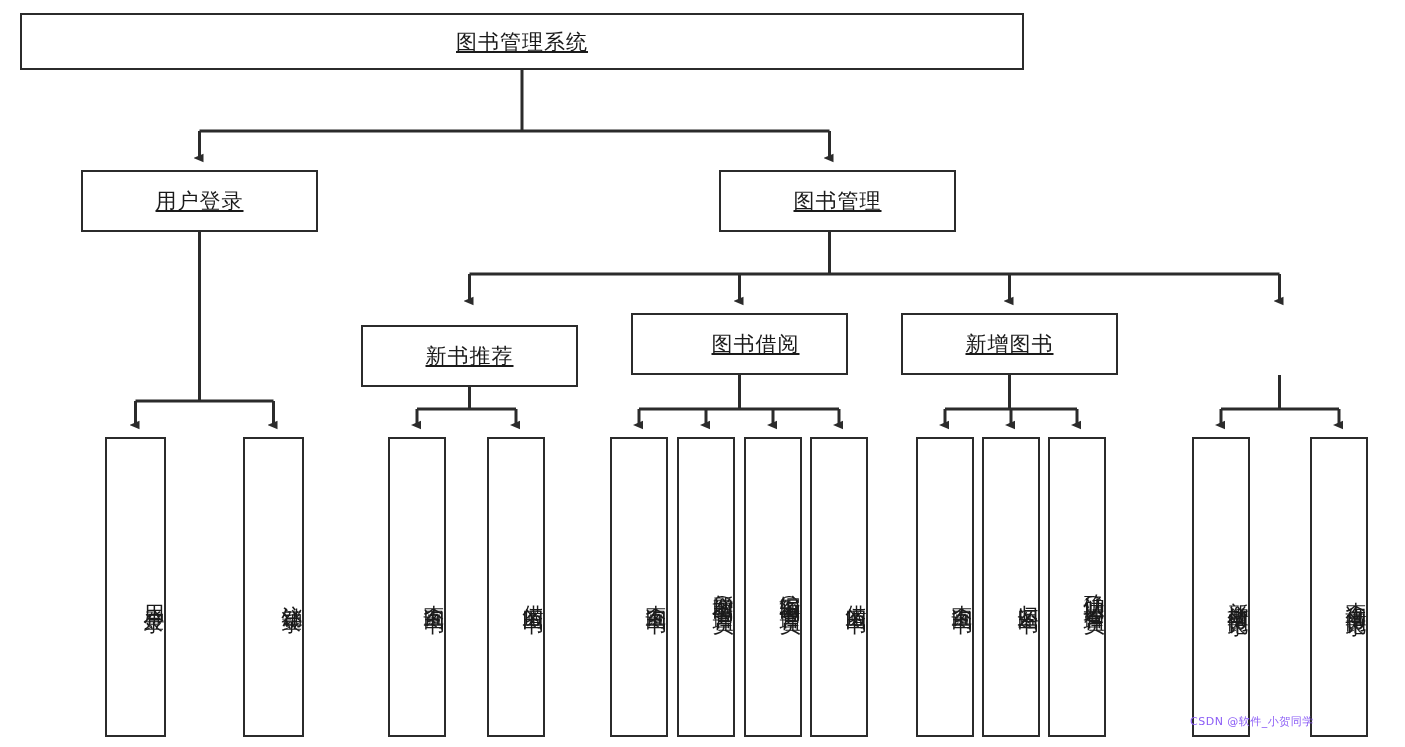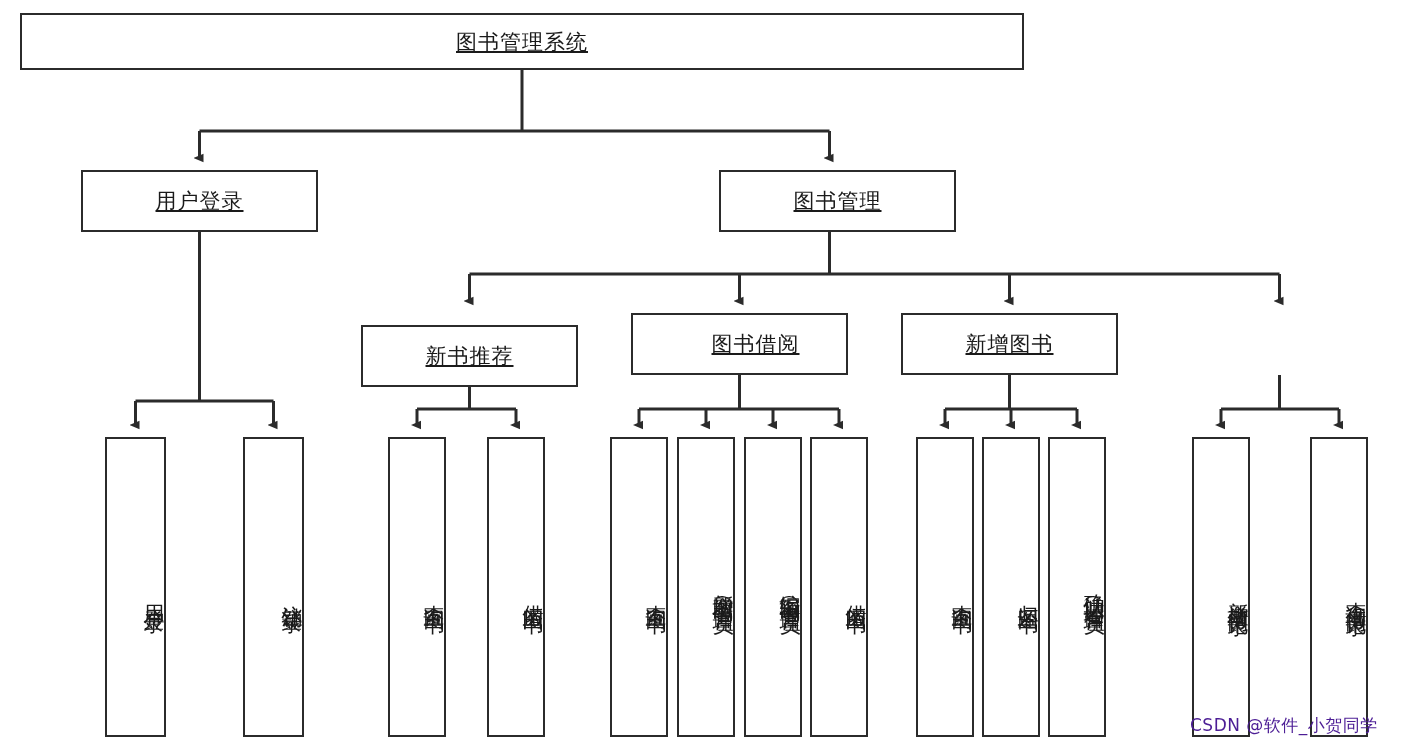"CSDN @软件_小贺同学" #watermark { color: #4c1d95 -> #8b5cf6; font-size: 17px -> 11px }
